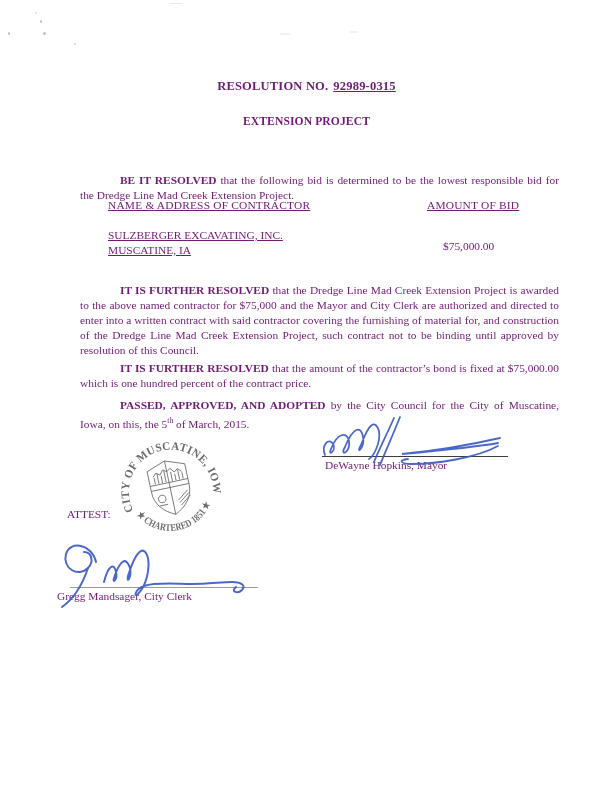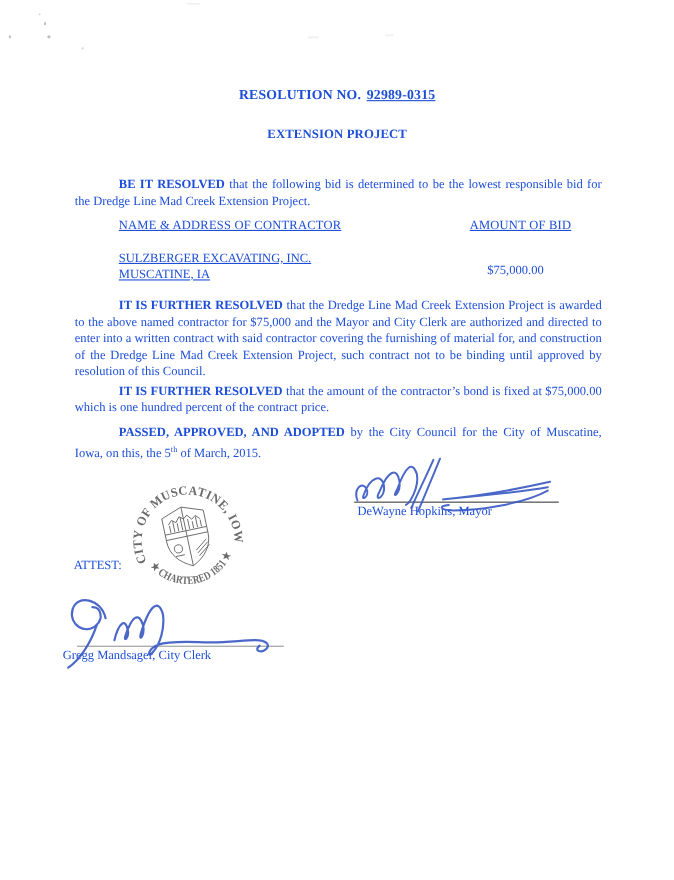"RESOLUTION NO. 92989-0315" .page { color: #1d4ed8 -> #701a75 }
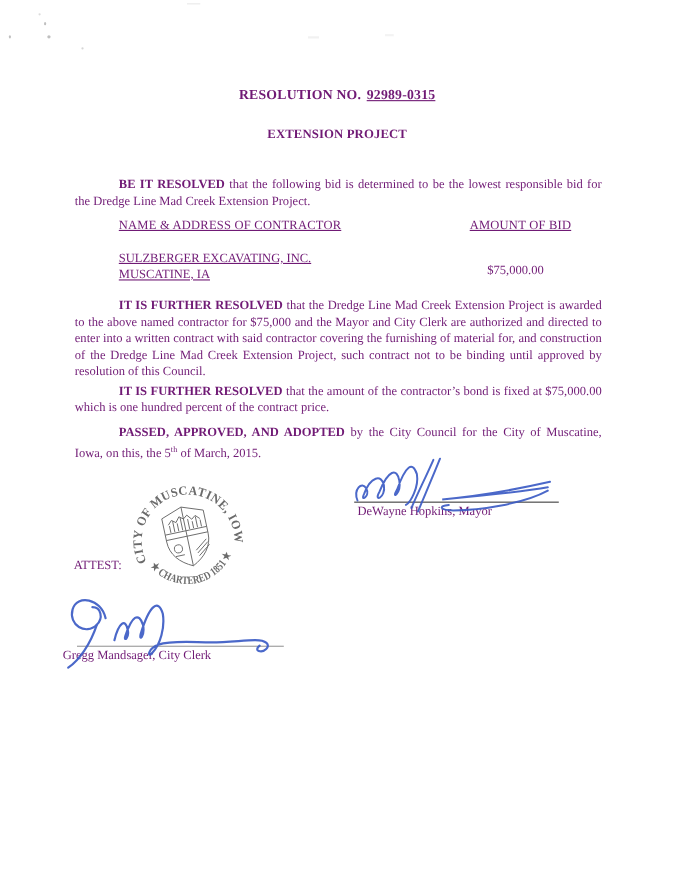"BE IT RESOLVED that the" .para { margin: 0 -> 12px }
